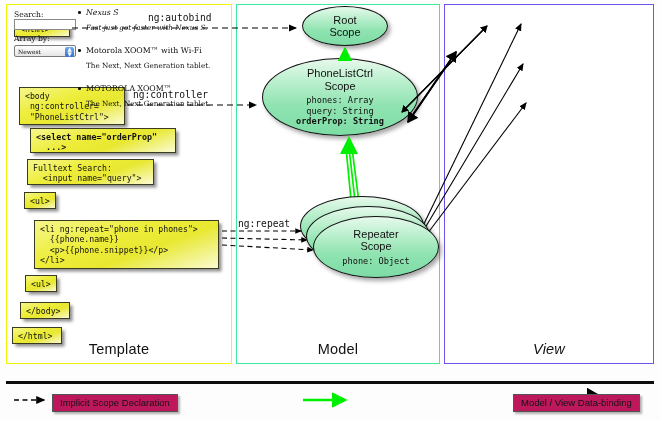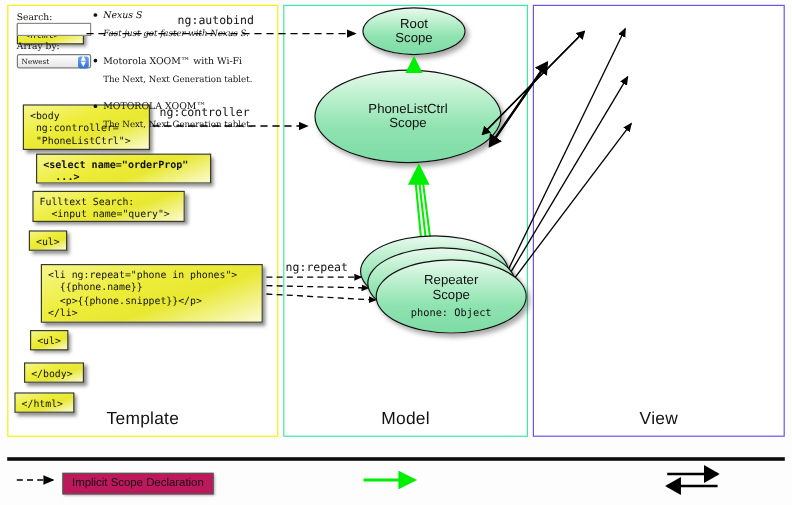"phones: Array query: String orderProp:" div.props { html: none -> <div><span>phones: Array</span> <span>query: String</span> <b>orderProp: String</b></div> }
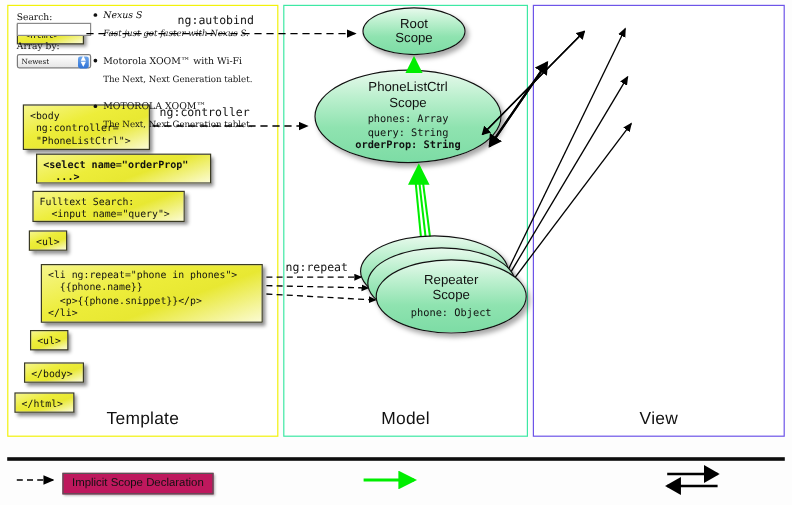"View" #col-view { font-style: none -> italic }
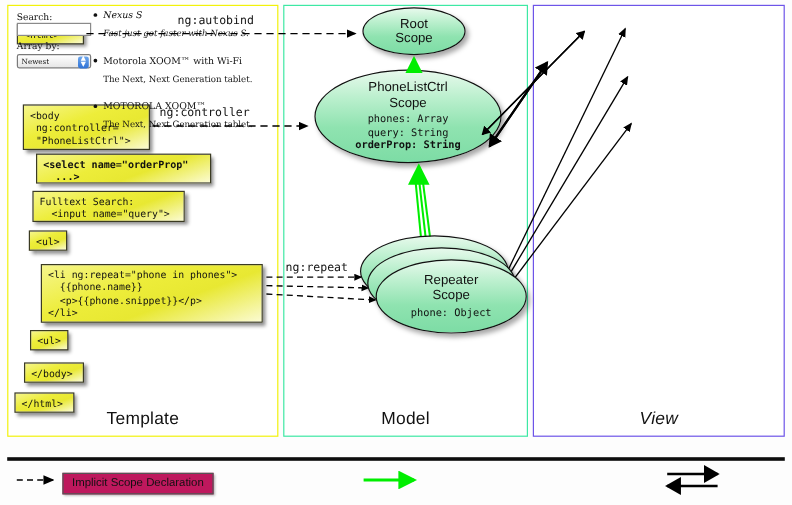"Model / View Data-binding" div.legend-item { html: none -> <div> <span>Model / View Data-binding</span> </div> }
